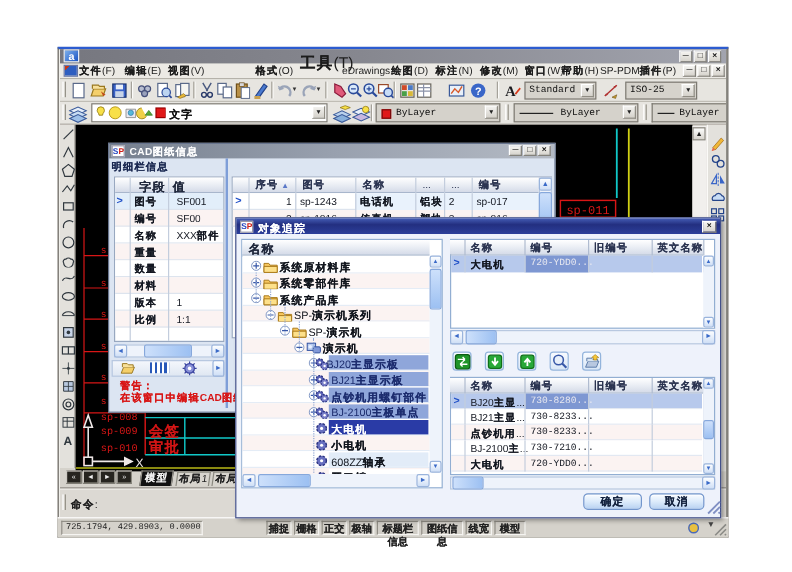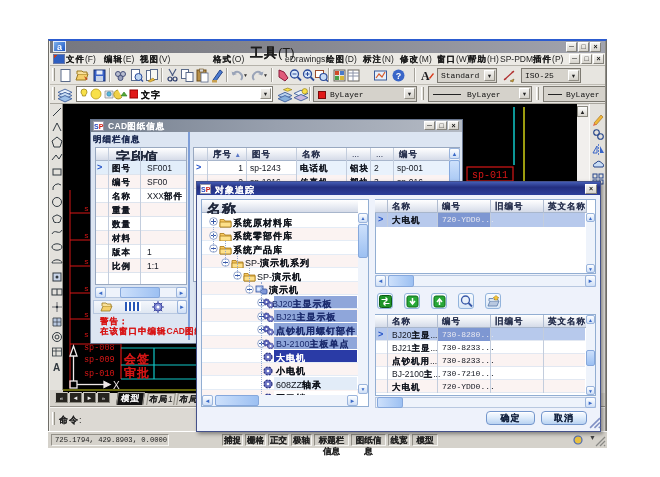"字段" .ghead { font-size: 14px -> 10px }
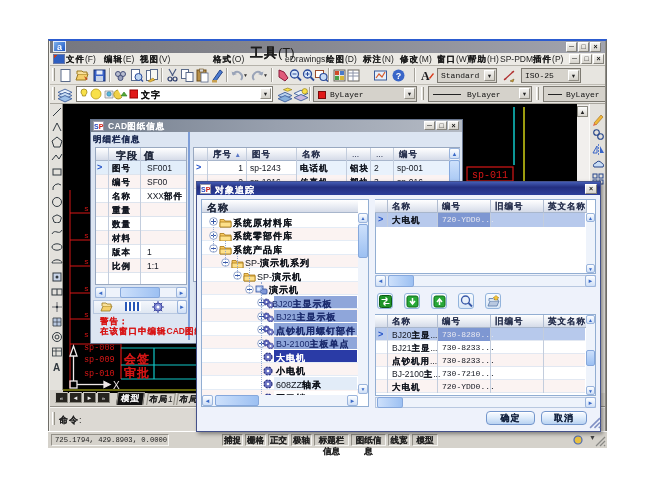"sp-001" div.cell { text: sp-001 -> sp-017 }
